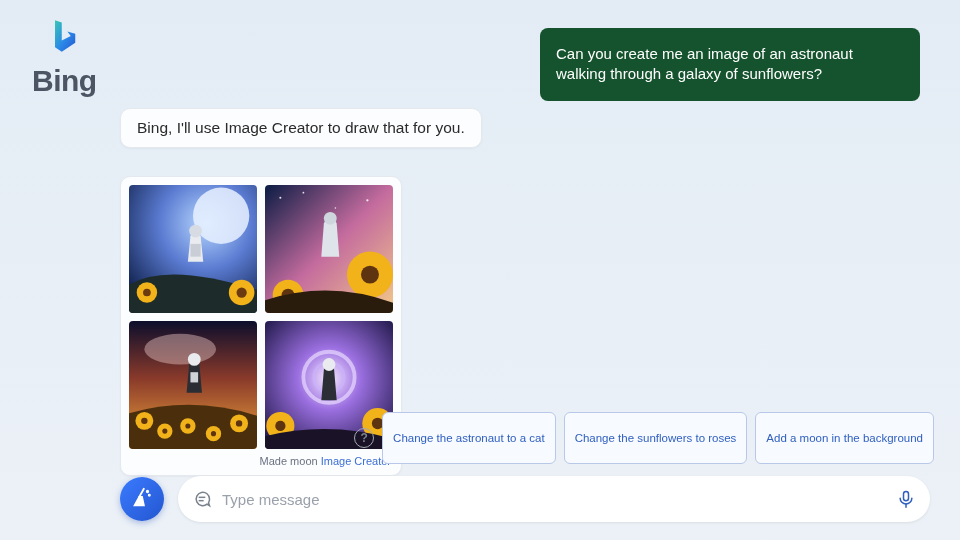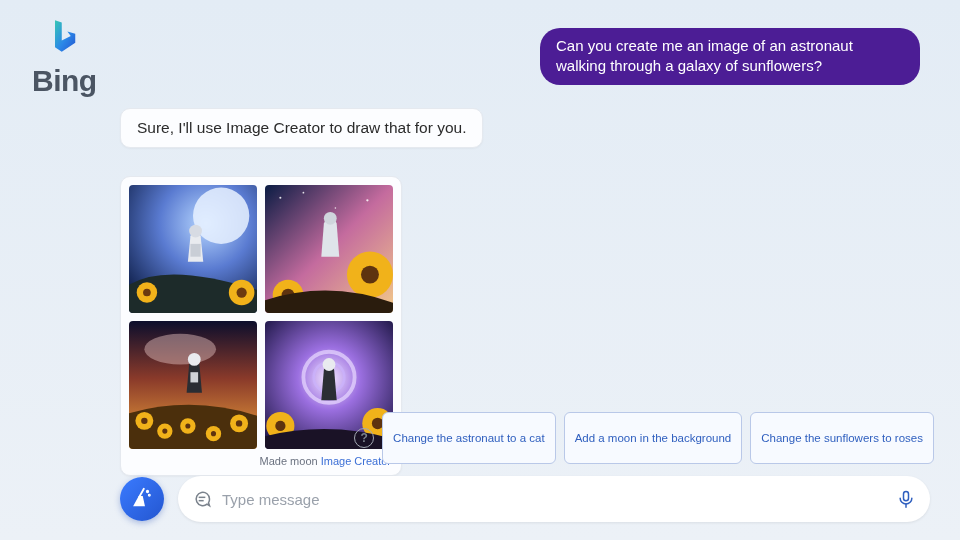"Can you create me an" .user-msg { background: #4c1d95 -> #14532d; border-radius: 20px -> 8px; padding: 8px 16px -> 16px 16px }
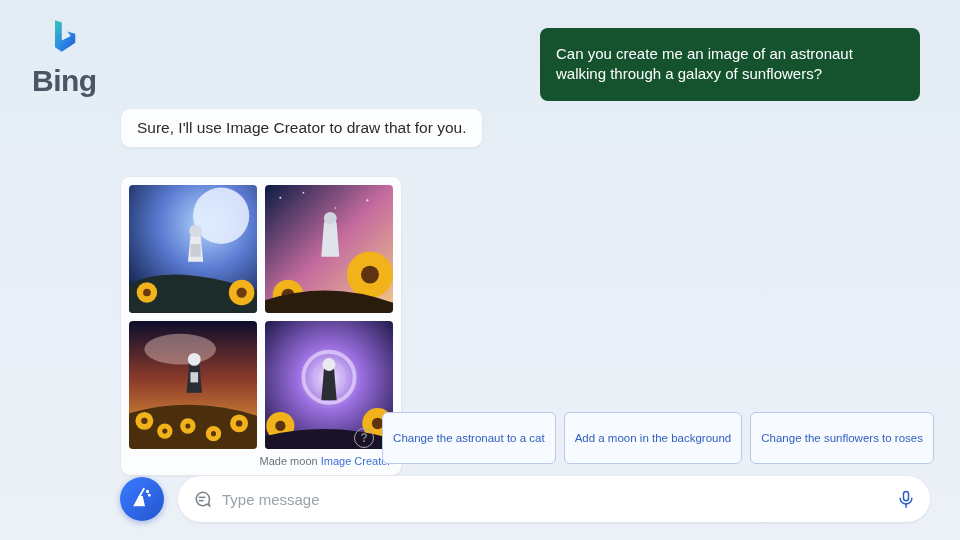"Sure, I'll use Image Creator" span { text: Sure -> Bing }
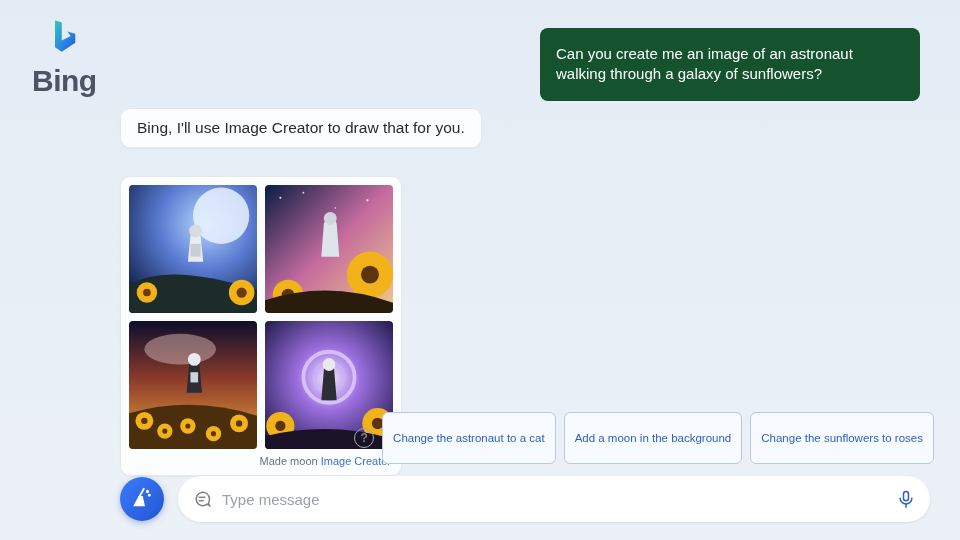"Add a moon in the" div.chip { order: before "Change the sunflowers to roses" -> after "Change the sunflowers to roses" }
